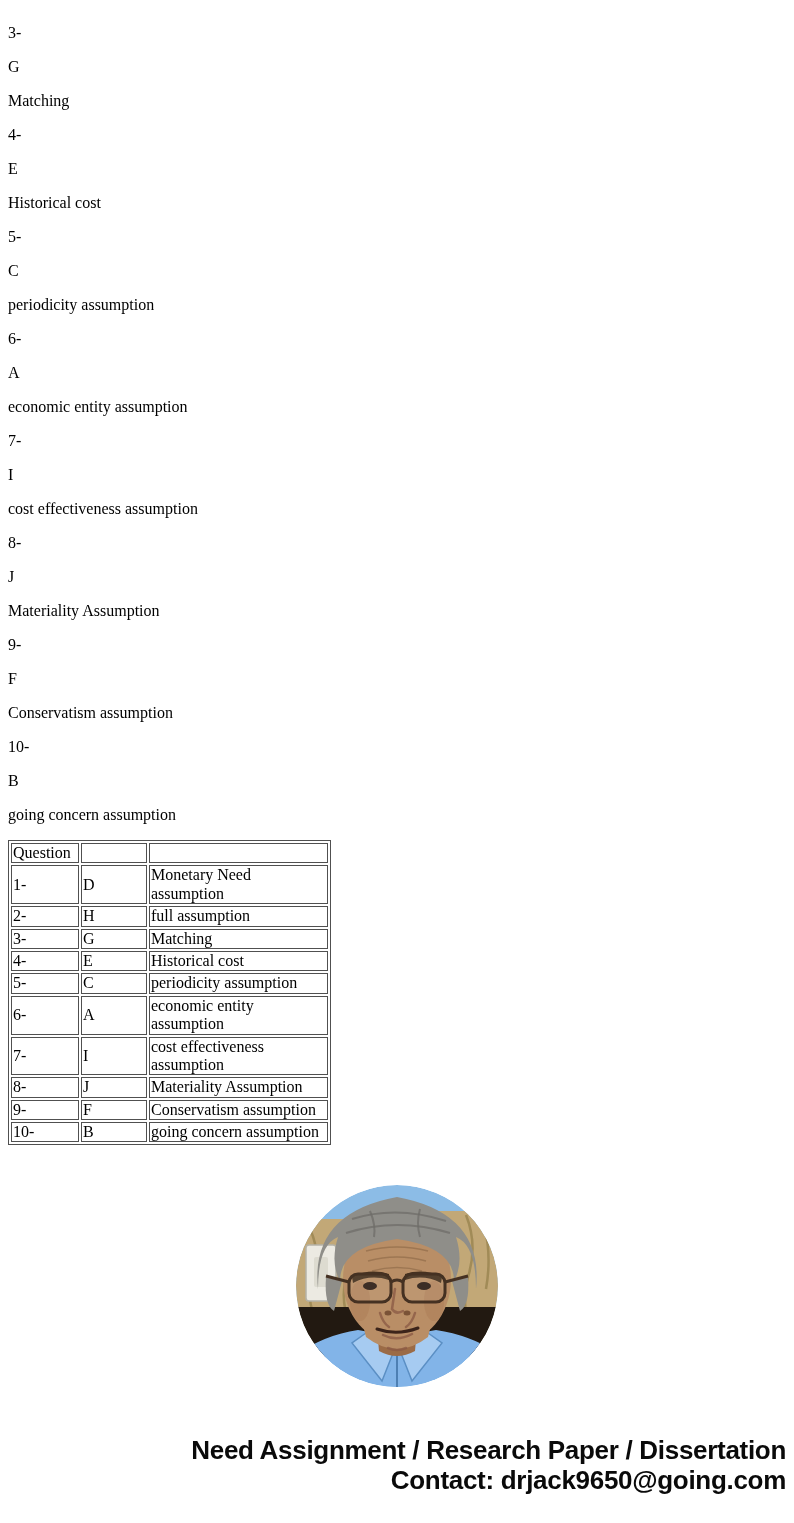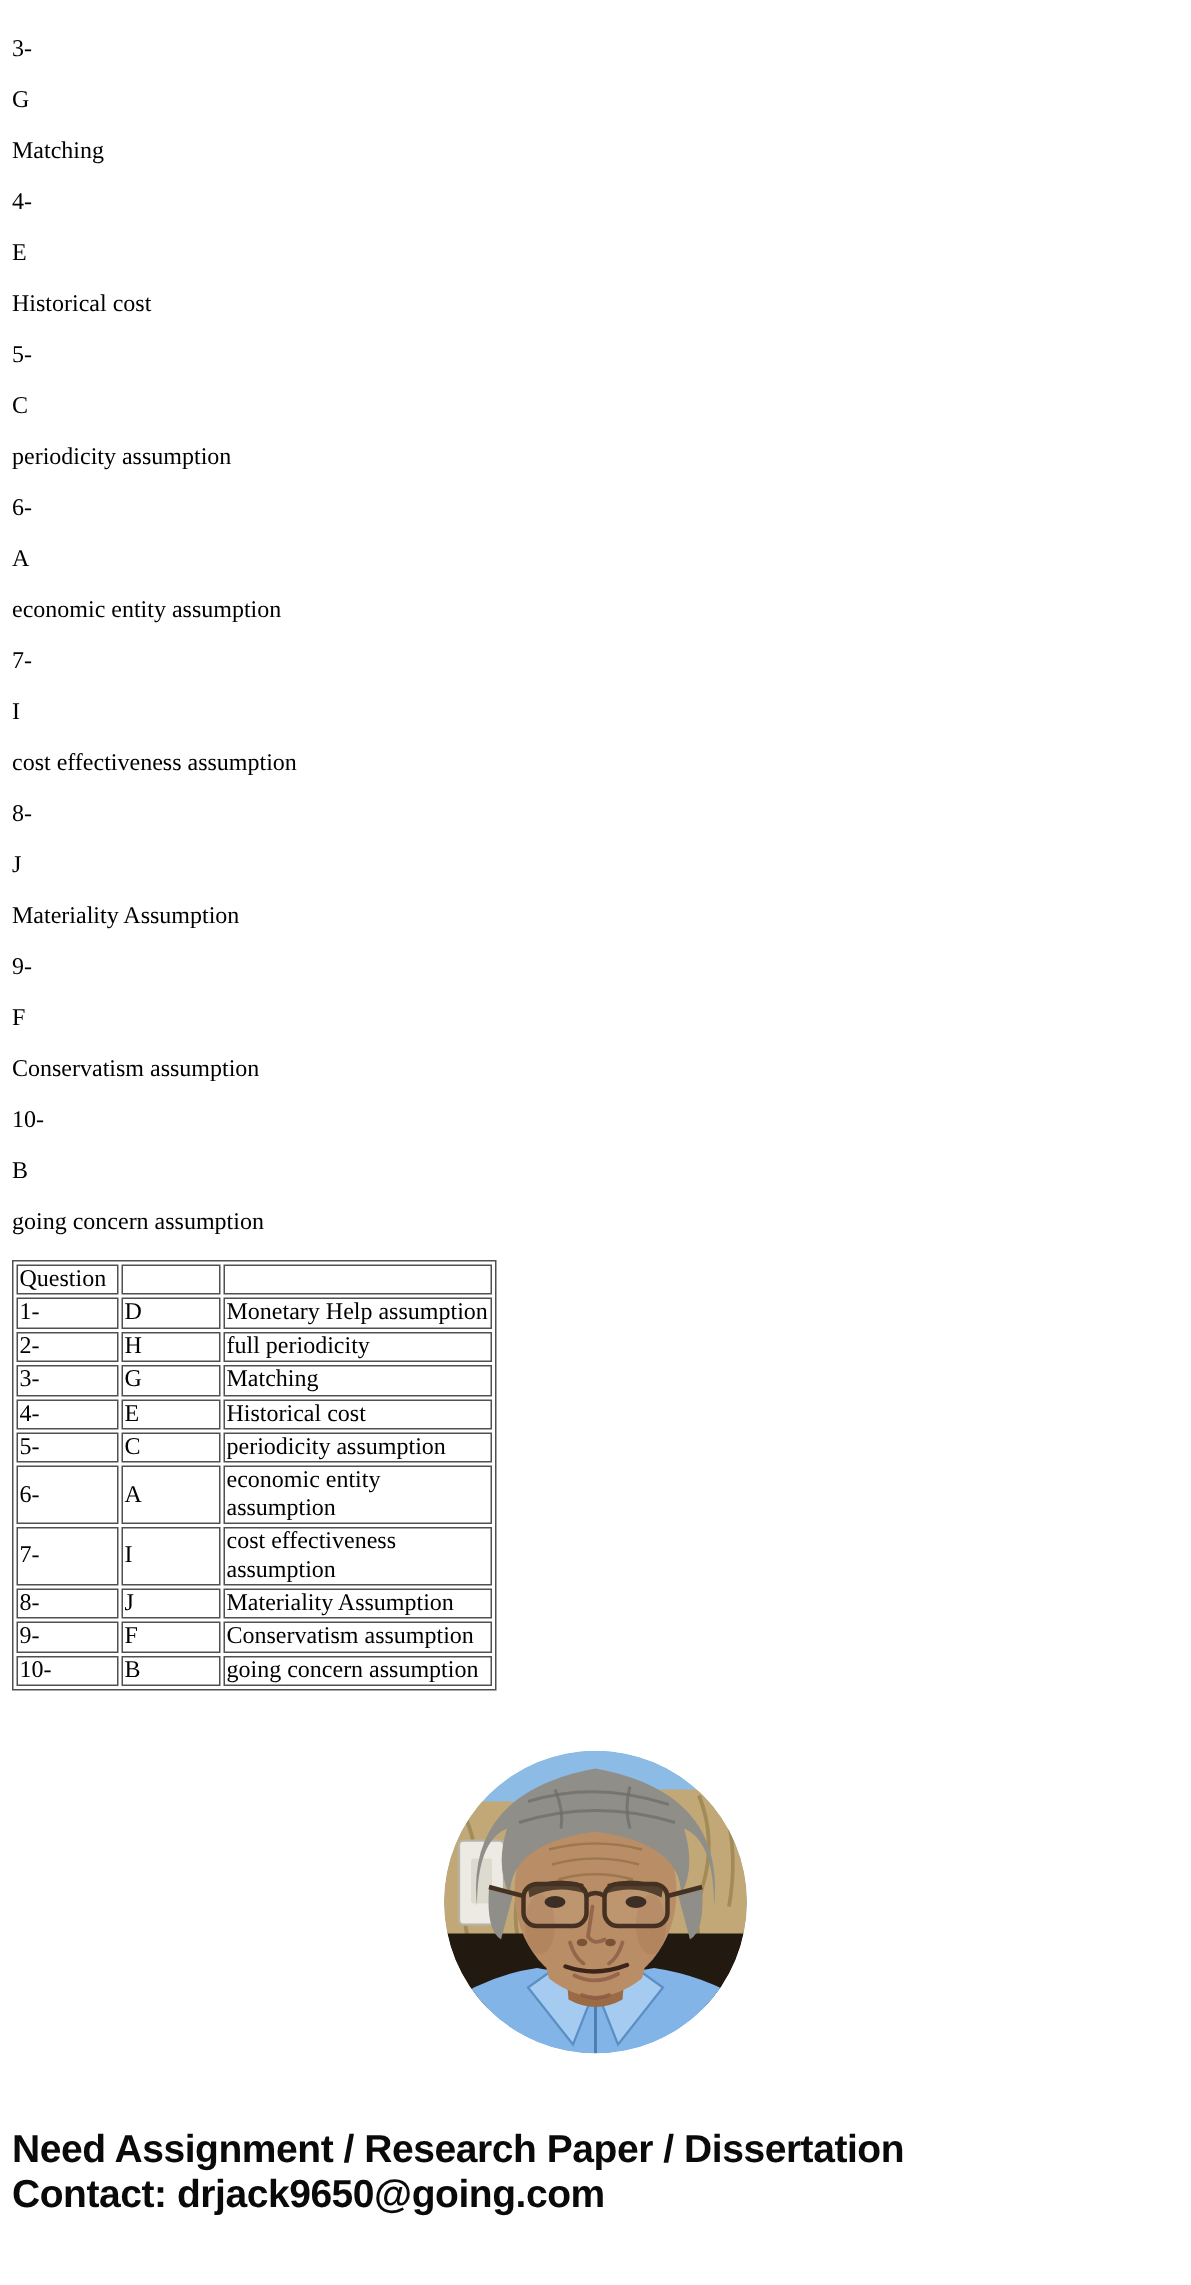"Monetary Help assumption" td.c3 { text: Help -> Need }
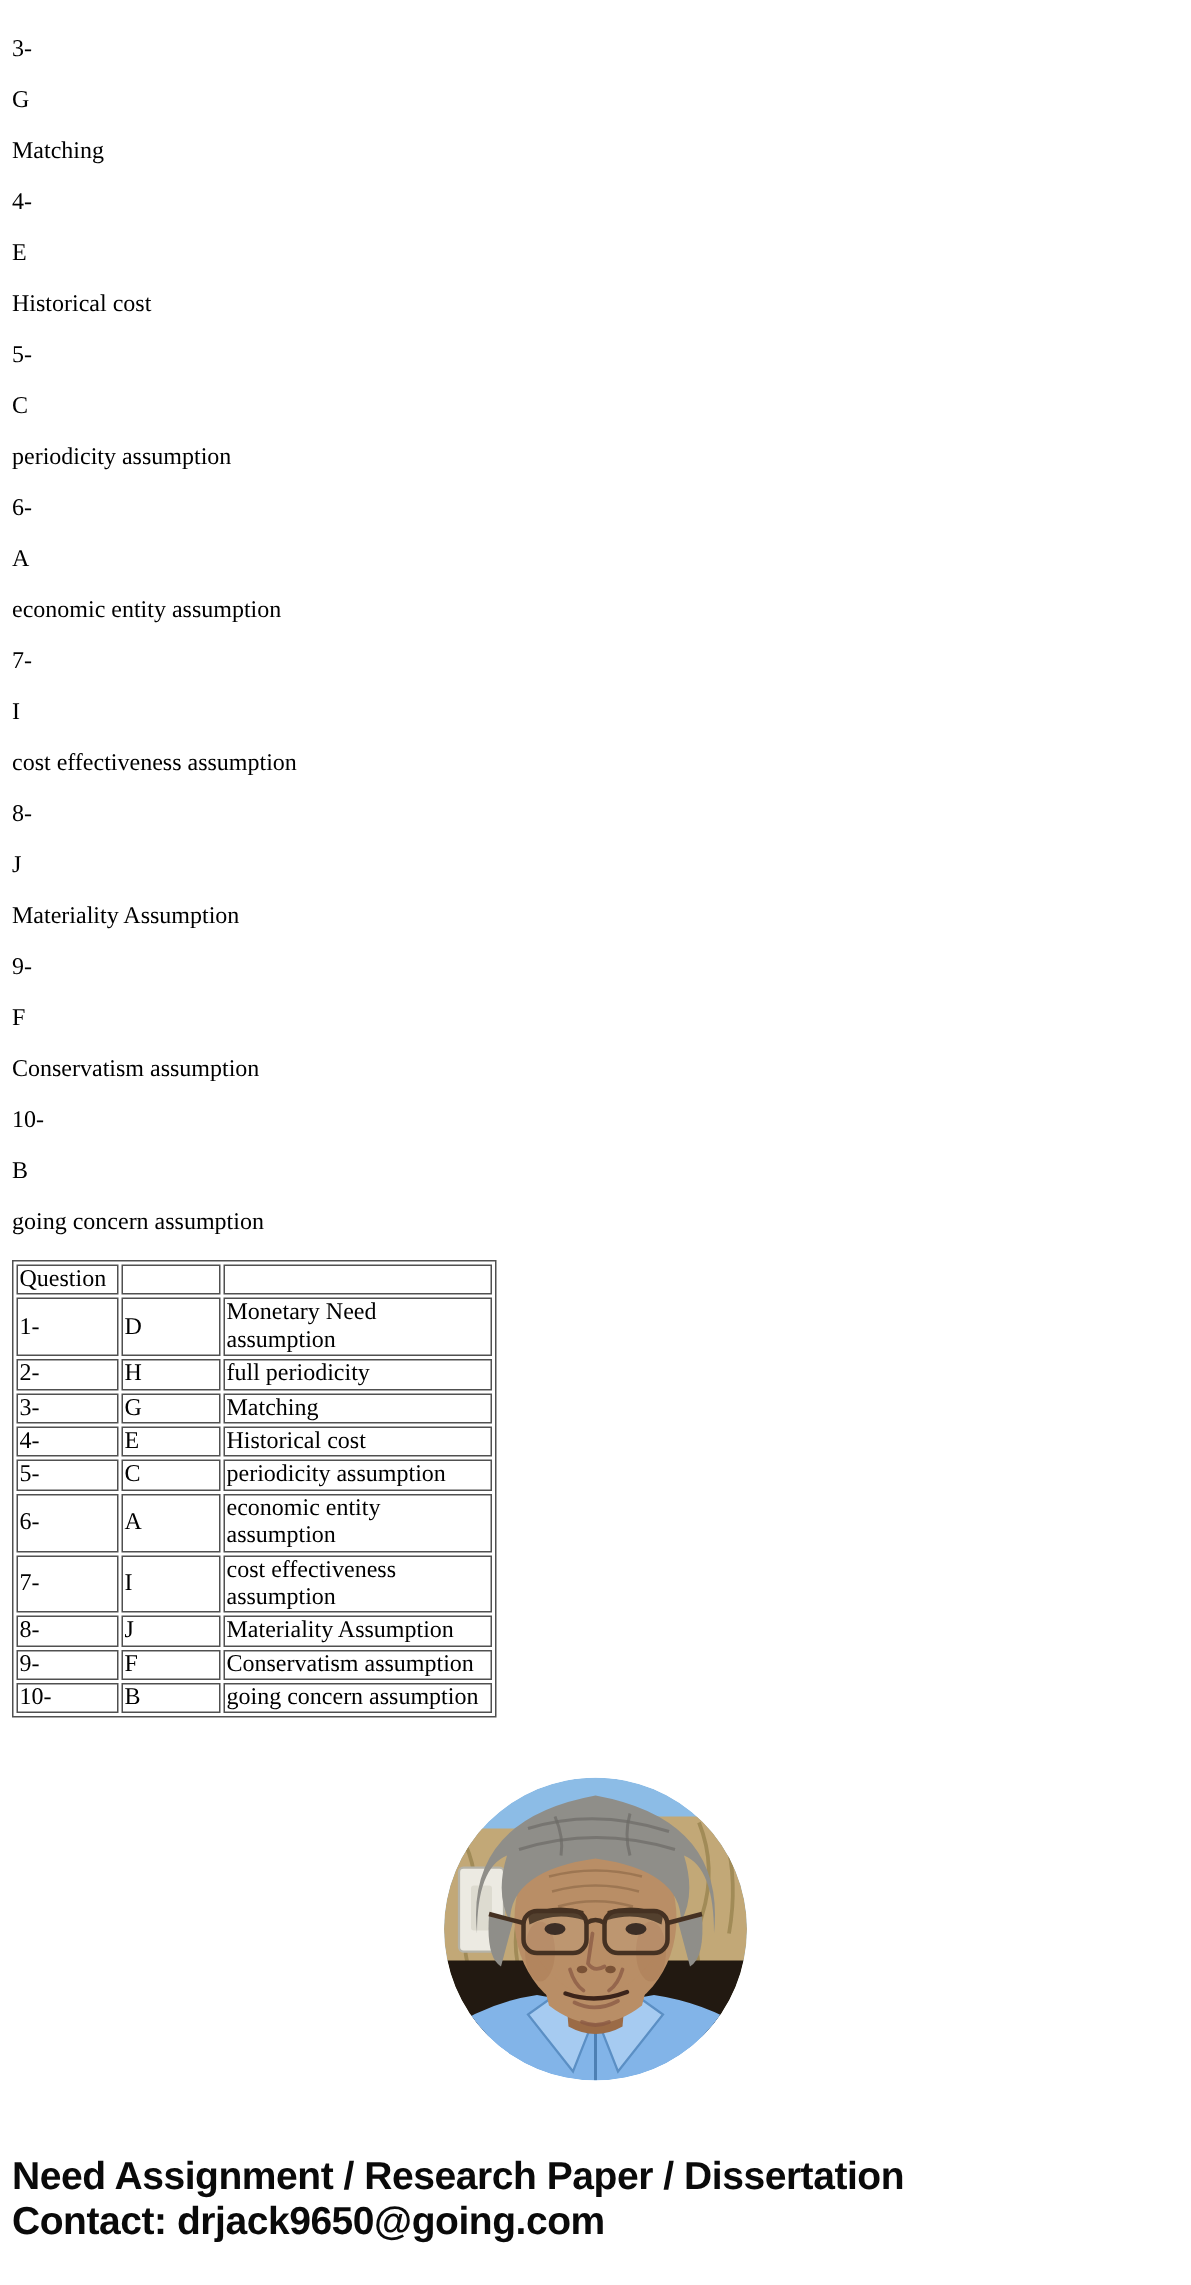"full periodicity" td.c3 { text: periodicity -> assumption }
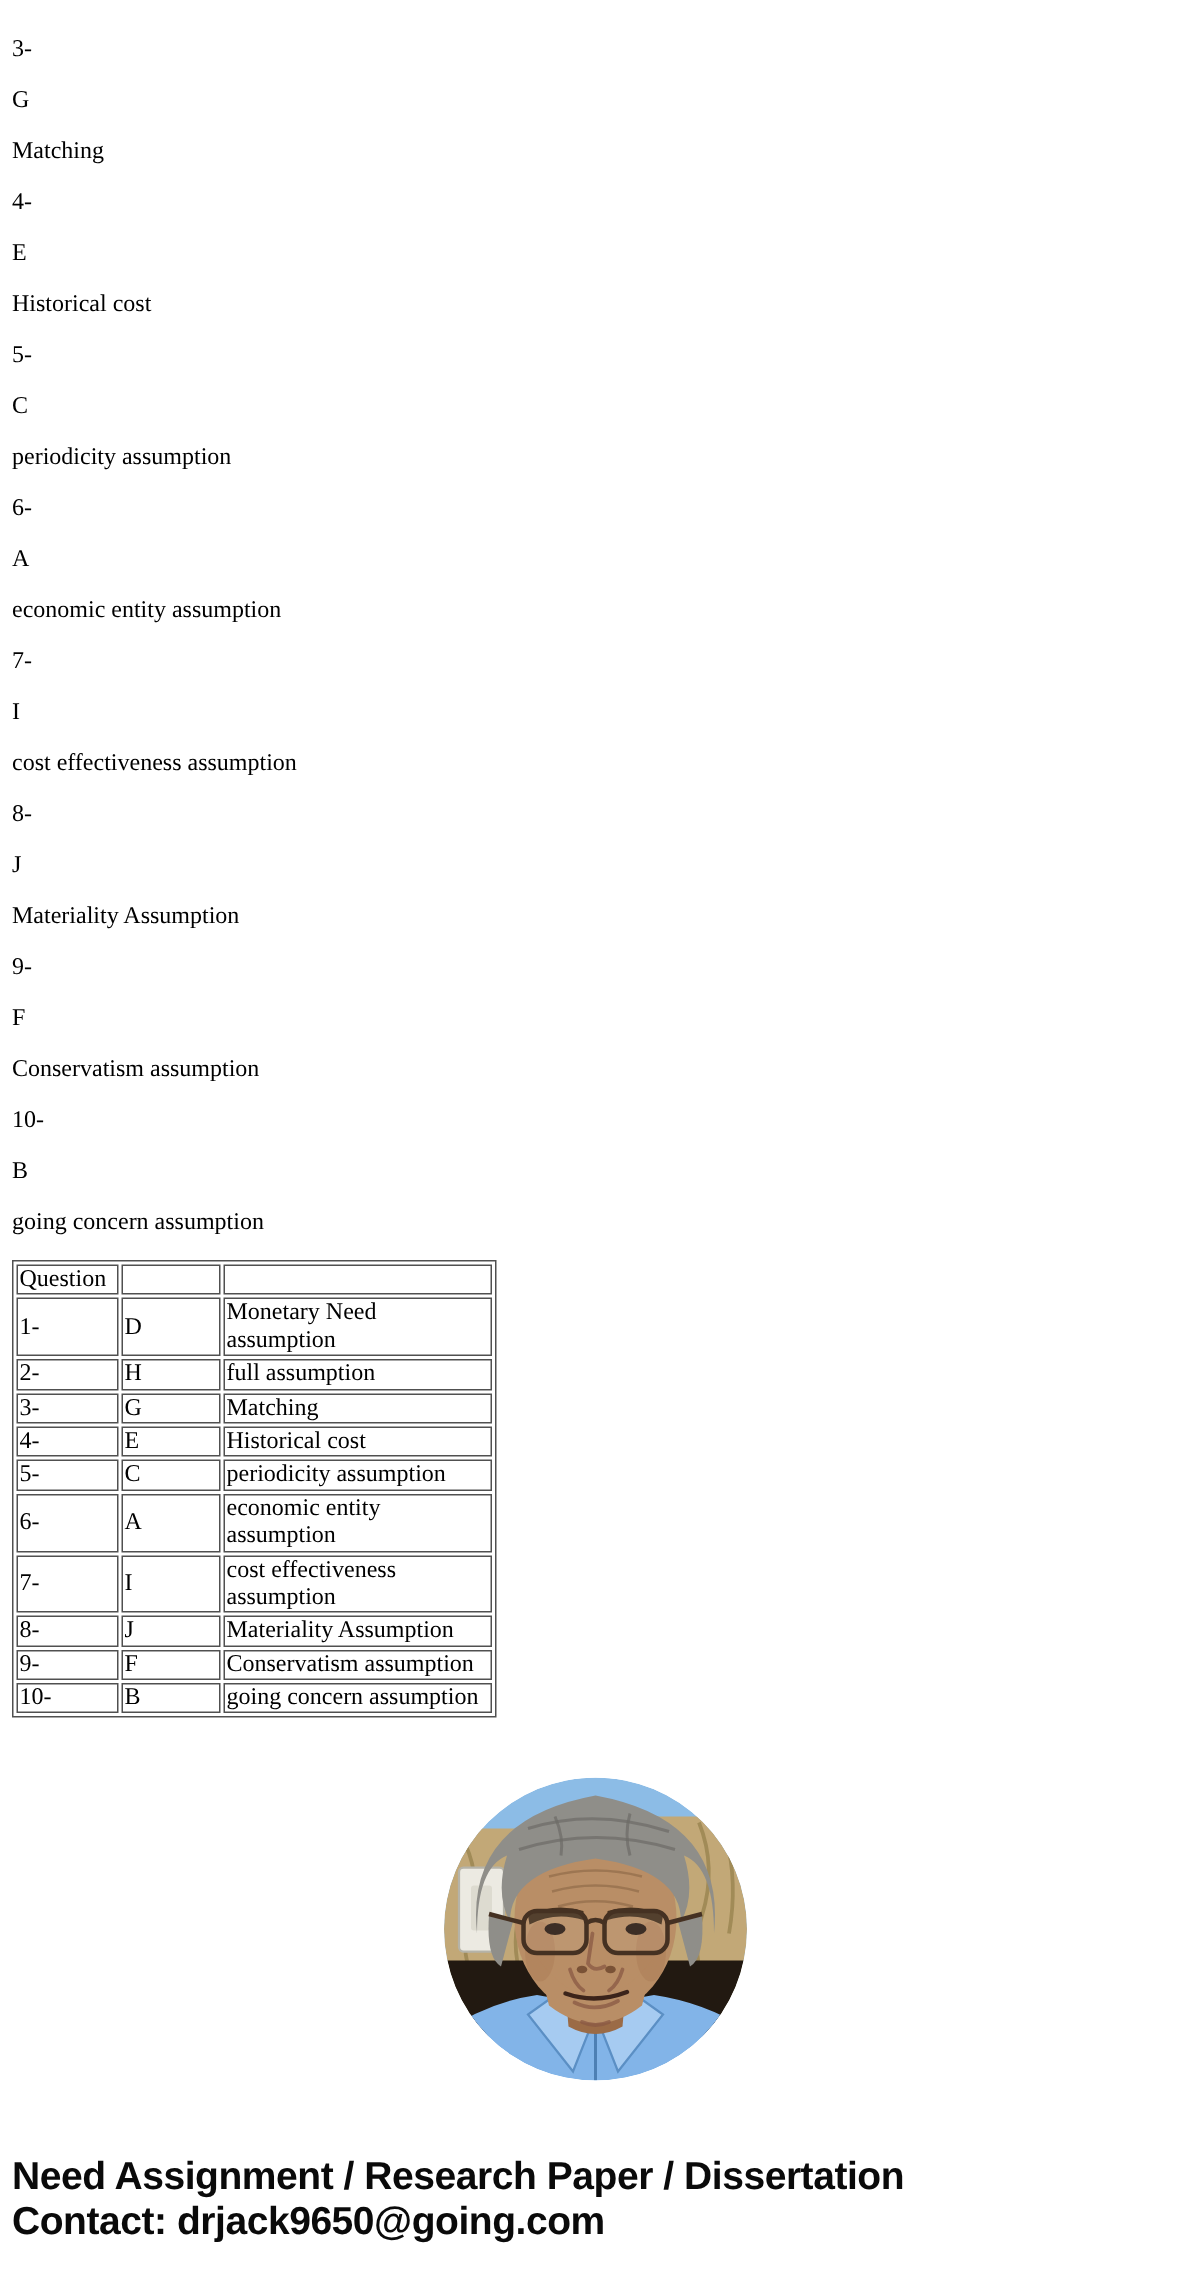"Need Assignment / Research Paper" .footer { text-align: left -> right }
